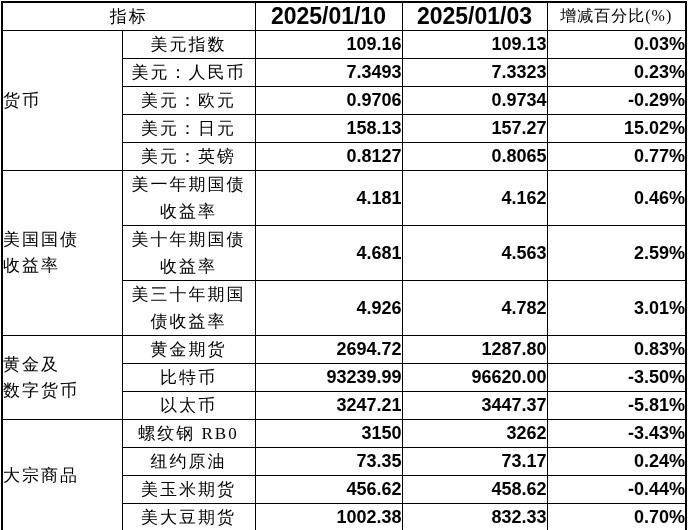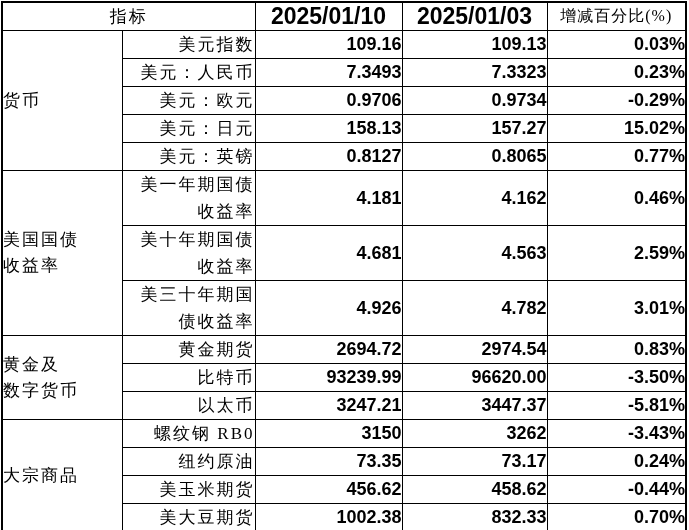"美元指数" .name { text-align: right -> center }
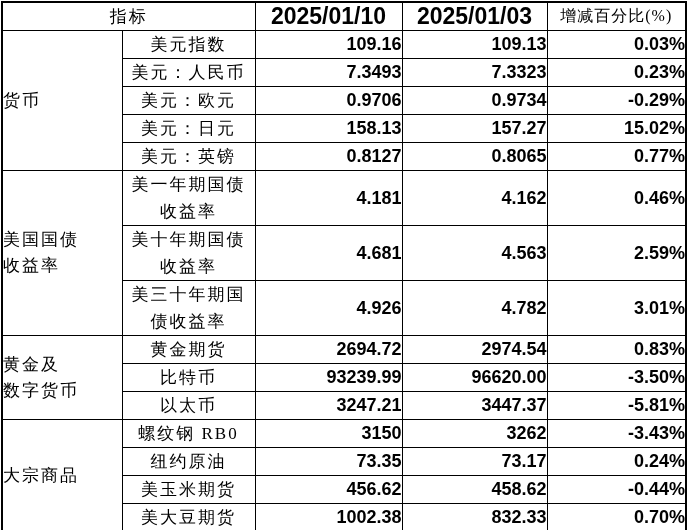"2974.54" td.num { text: 2974.54 -> 1287.80 }
